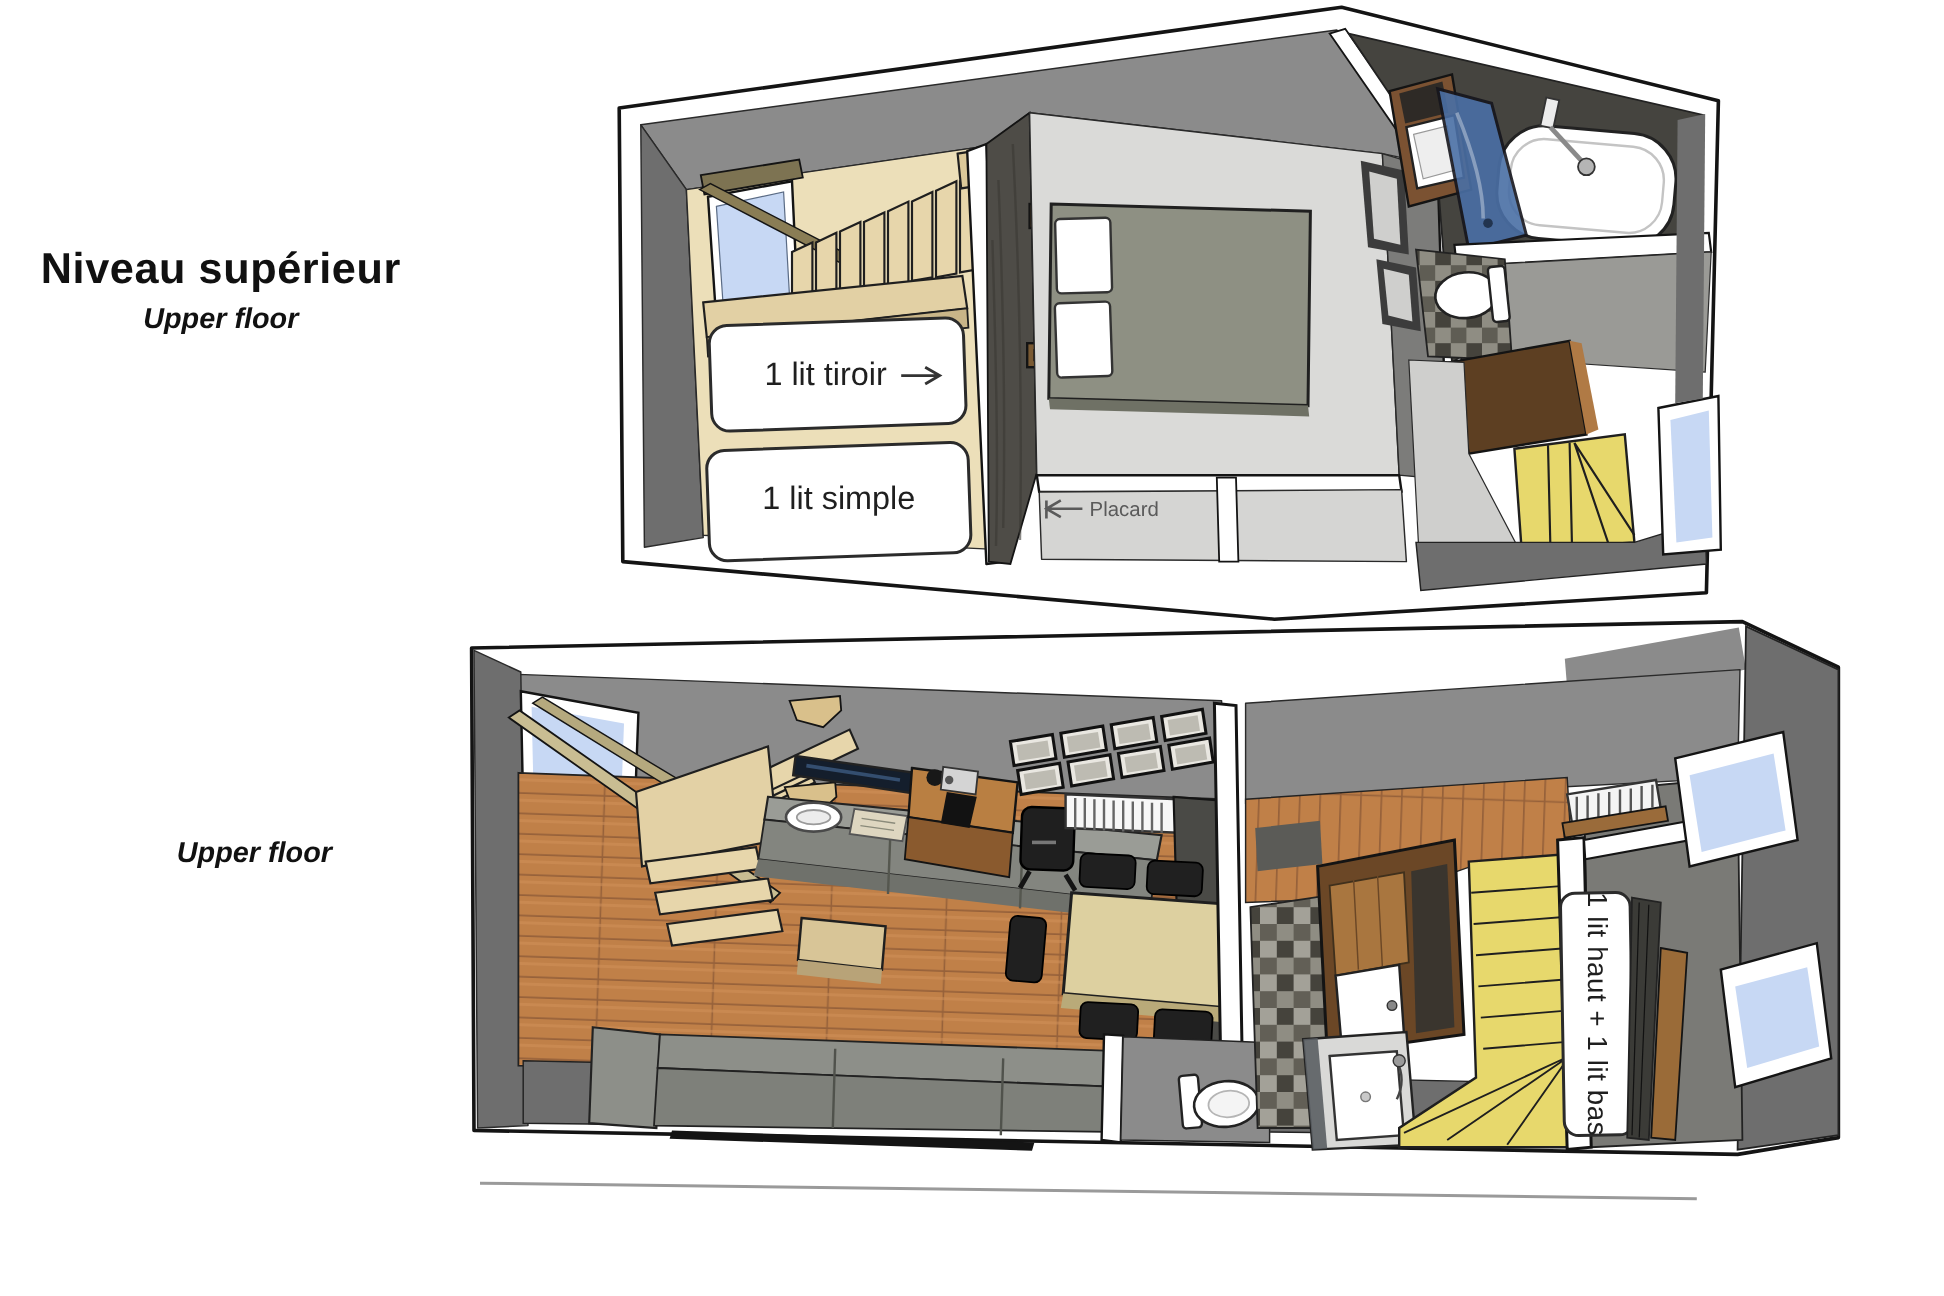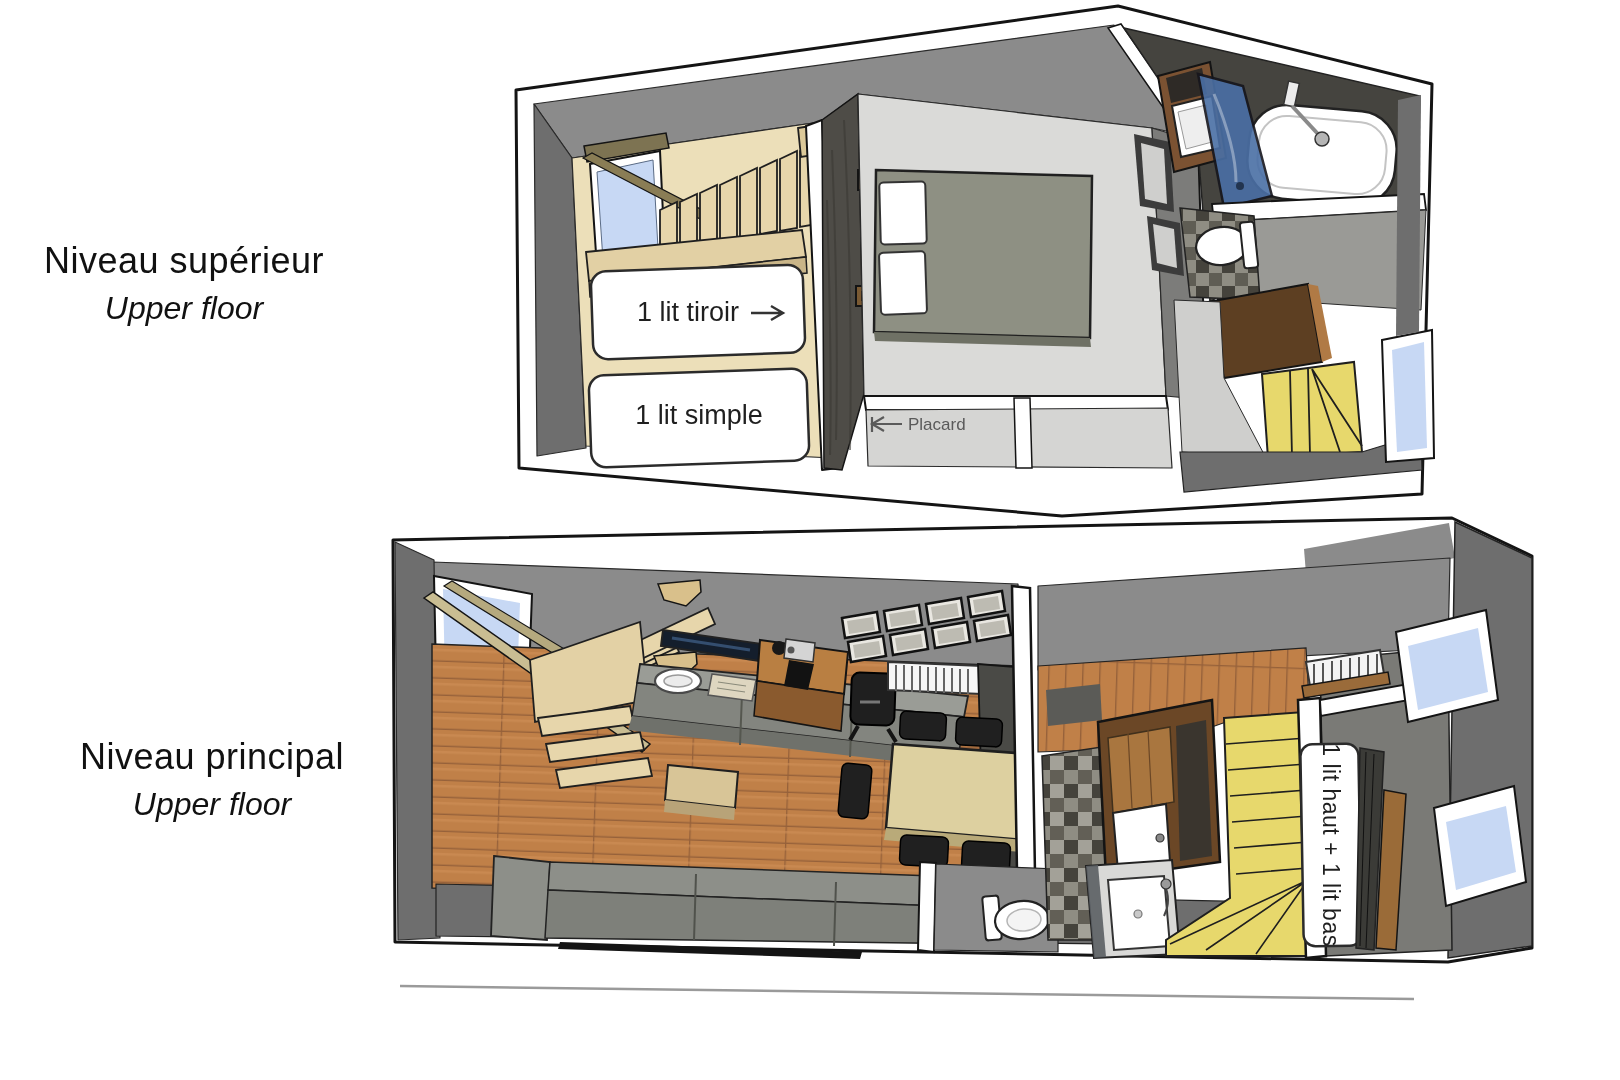"Niveau supérieur" .title-block { font-weight: normal -> bold; margin-top: 37px -> none }
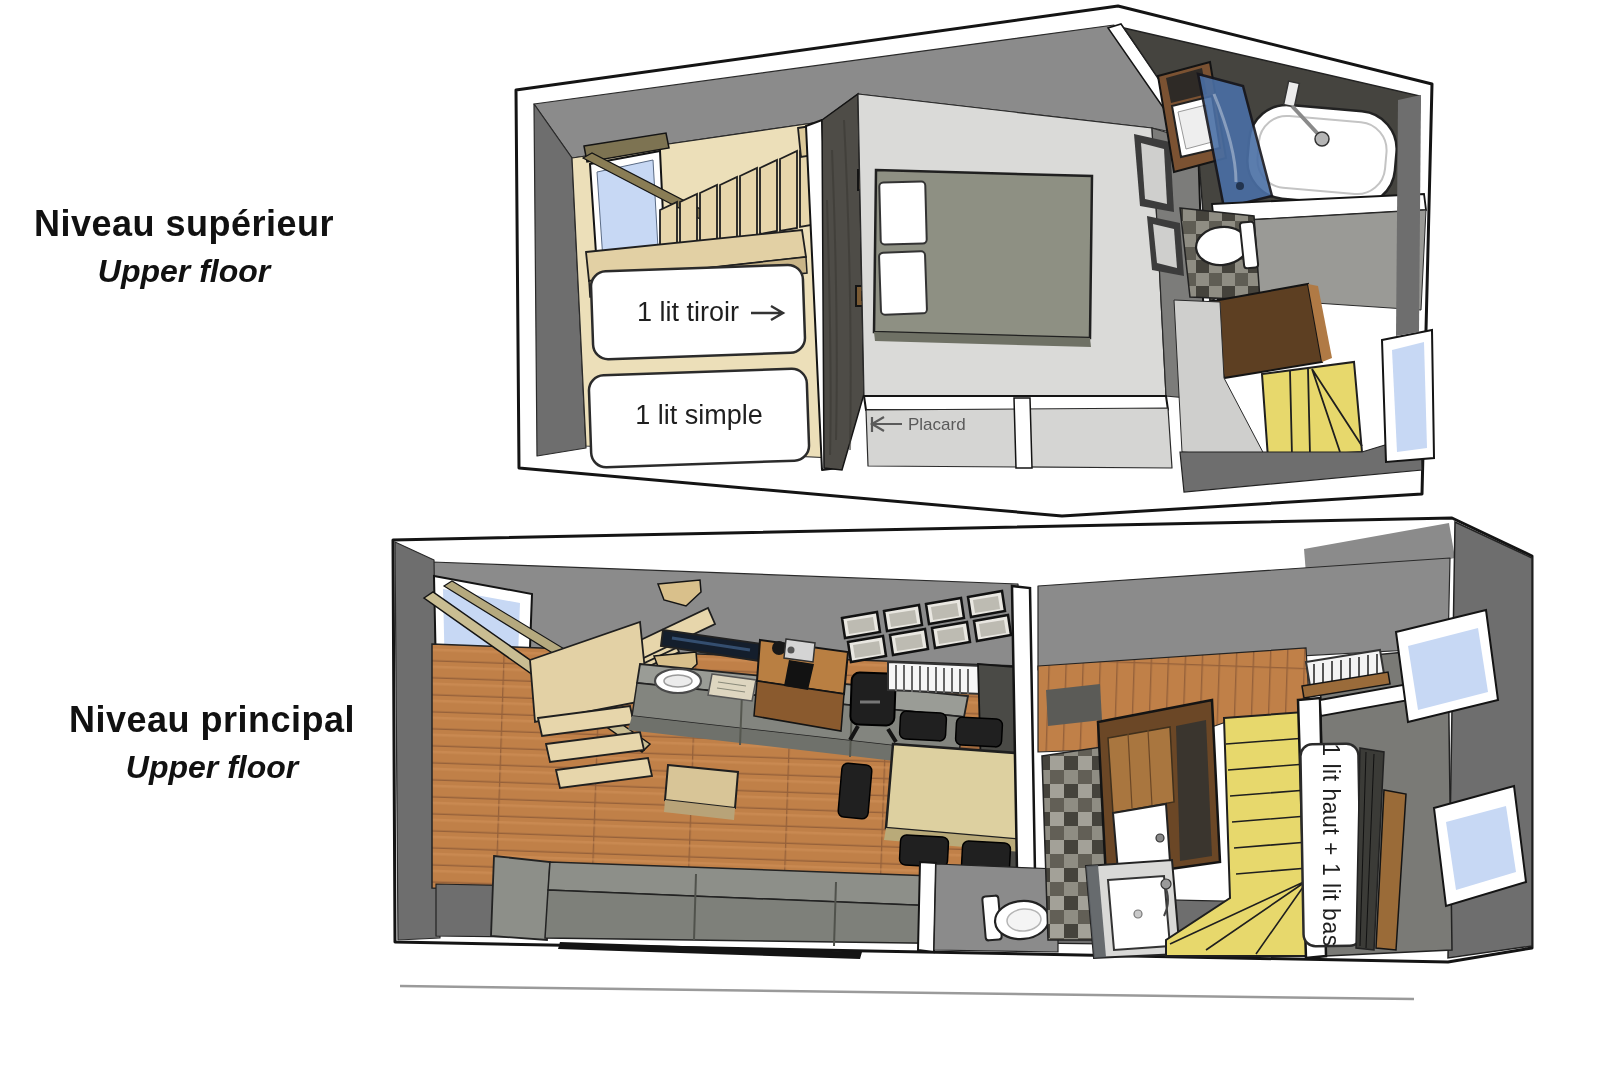"Upper floor" .title-en { font-size: 32px -> 24px }
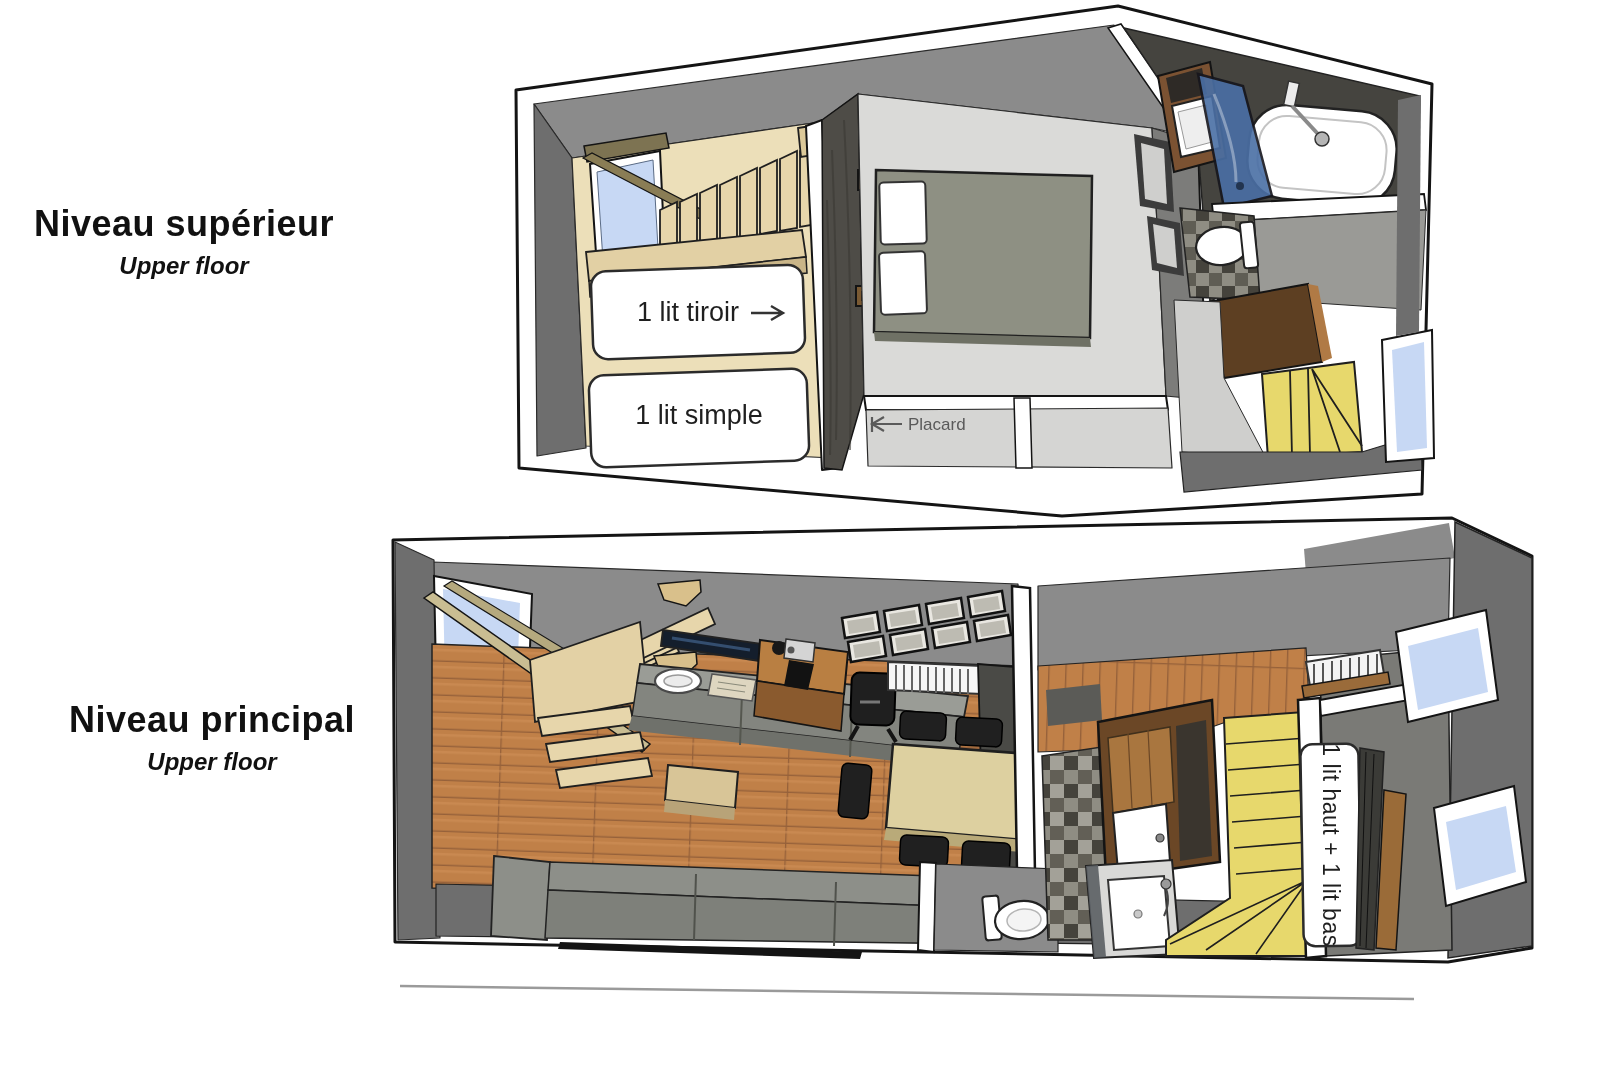"Niveau principal" span.title-fr { html: <span>Niveau principal</span> -> none }
